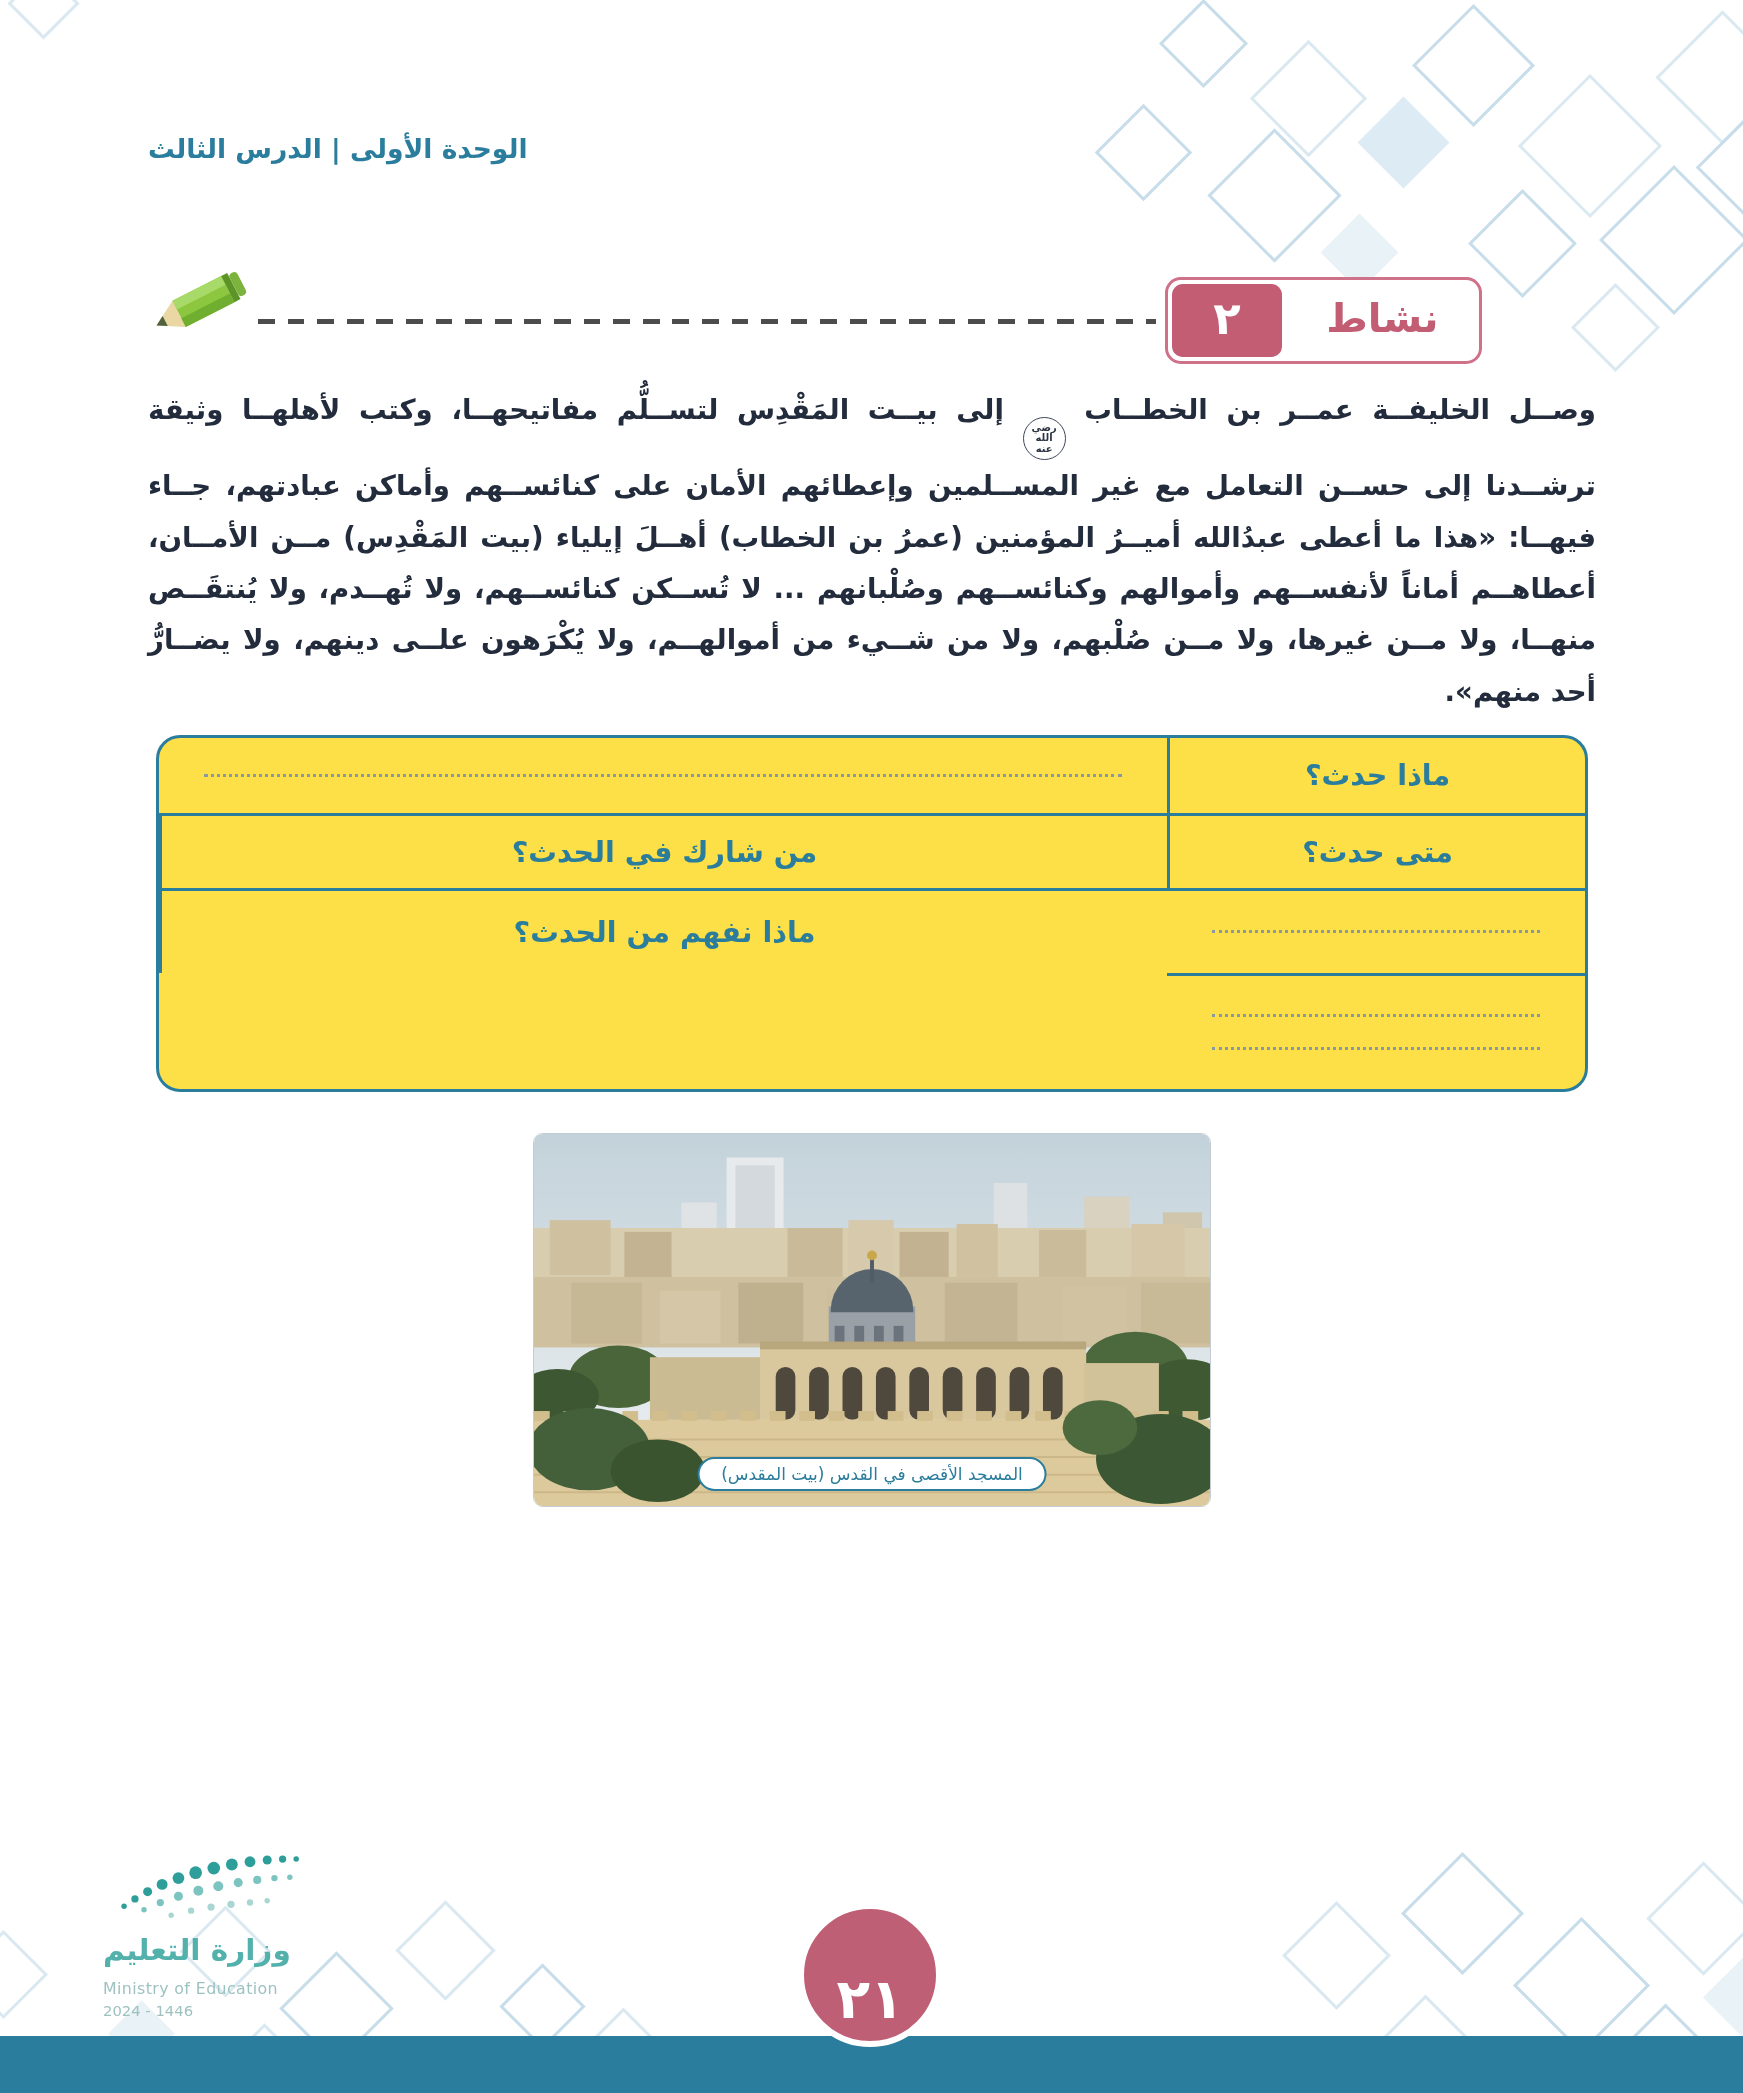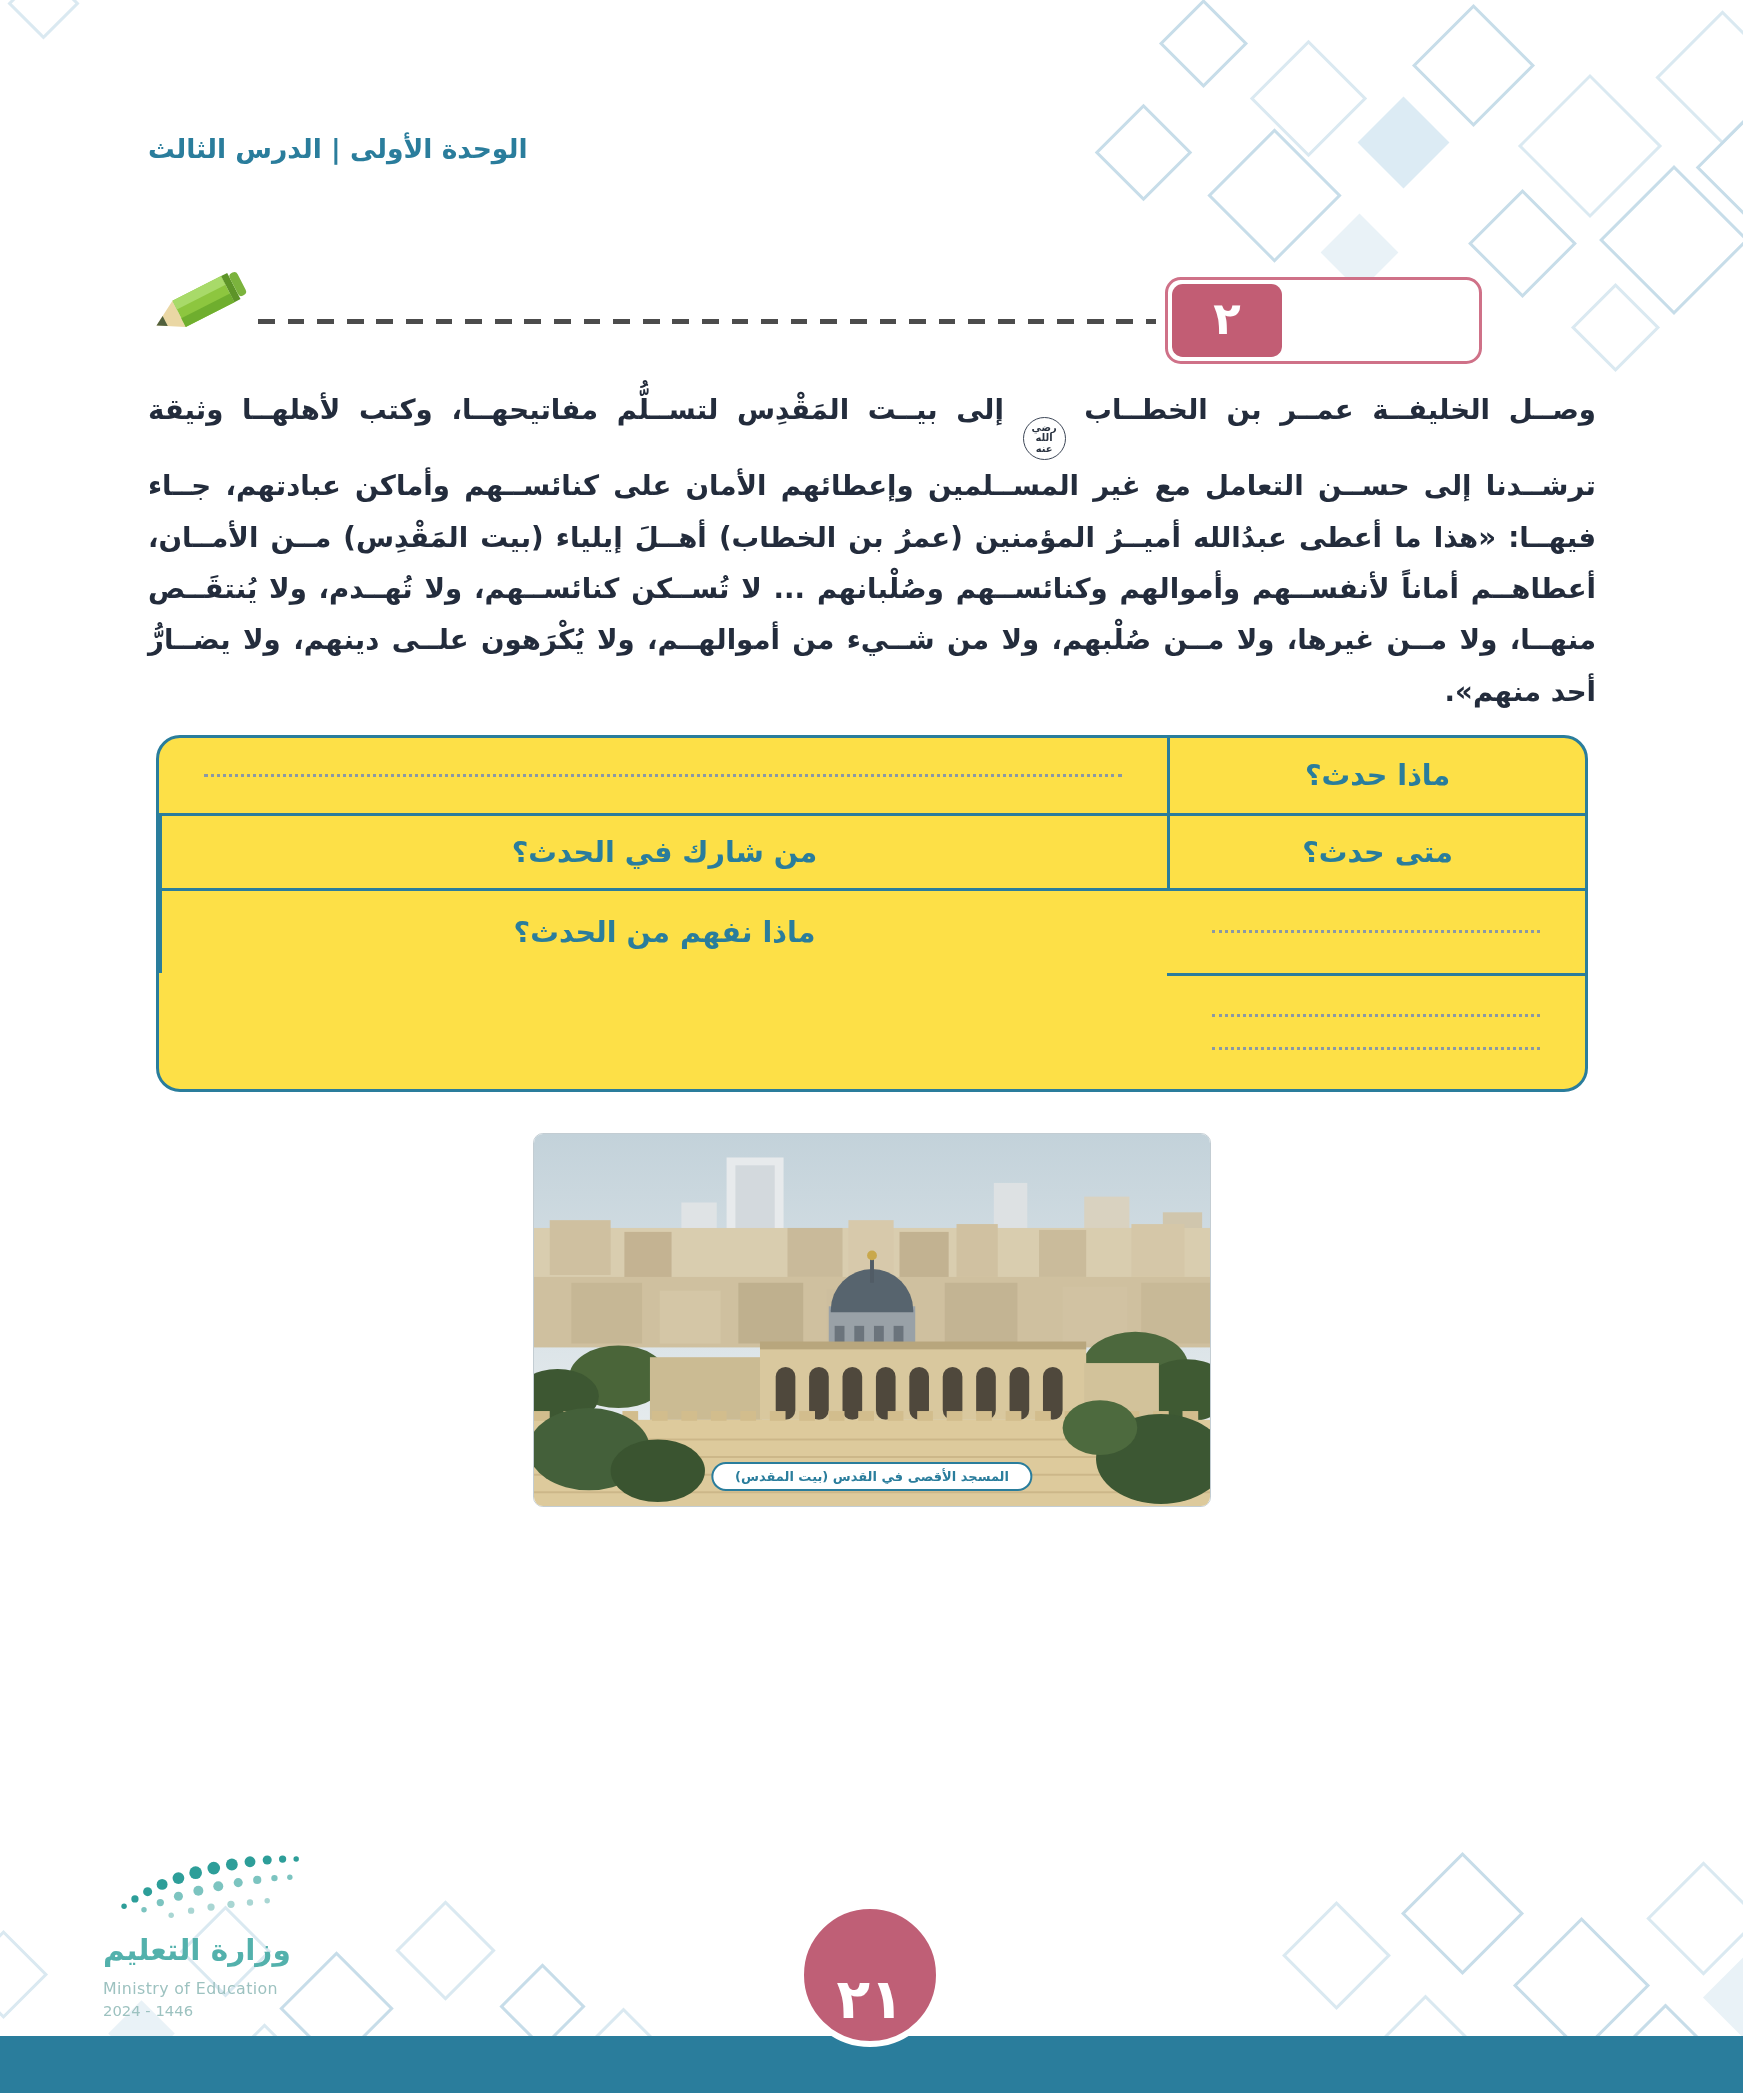"نشاط" div.activity-label { html: none -> <div>نشاط</div> }
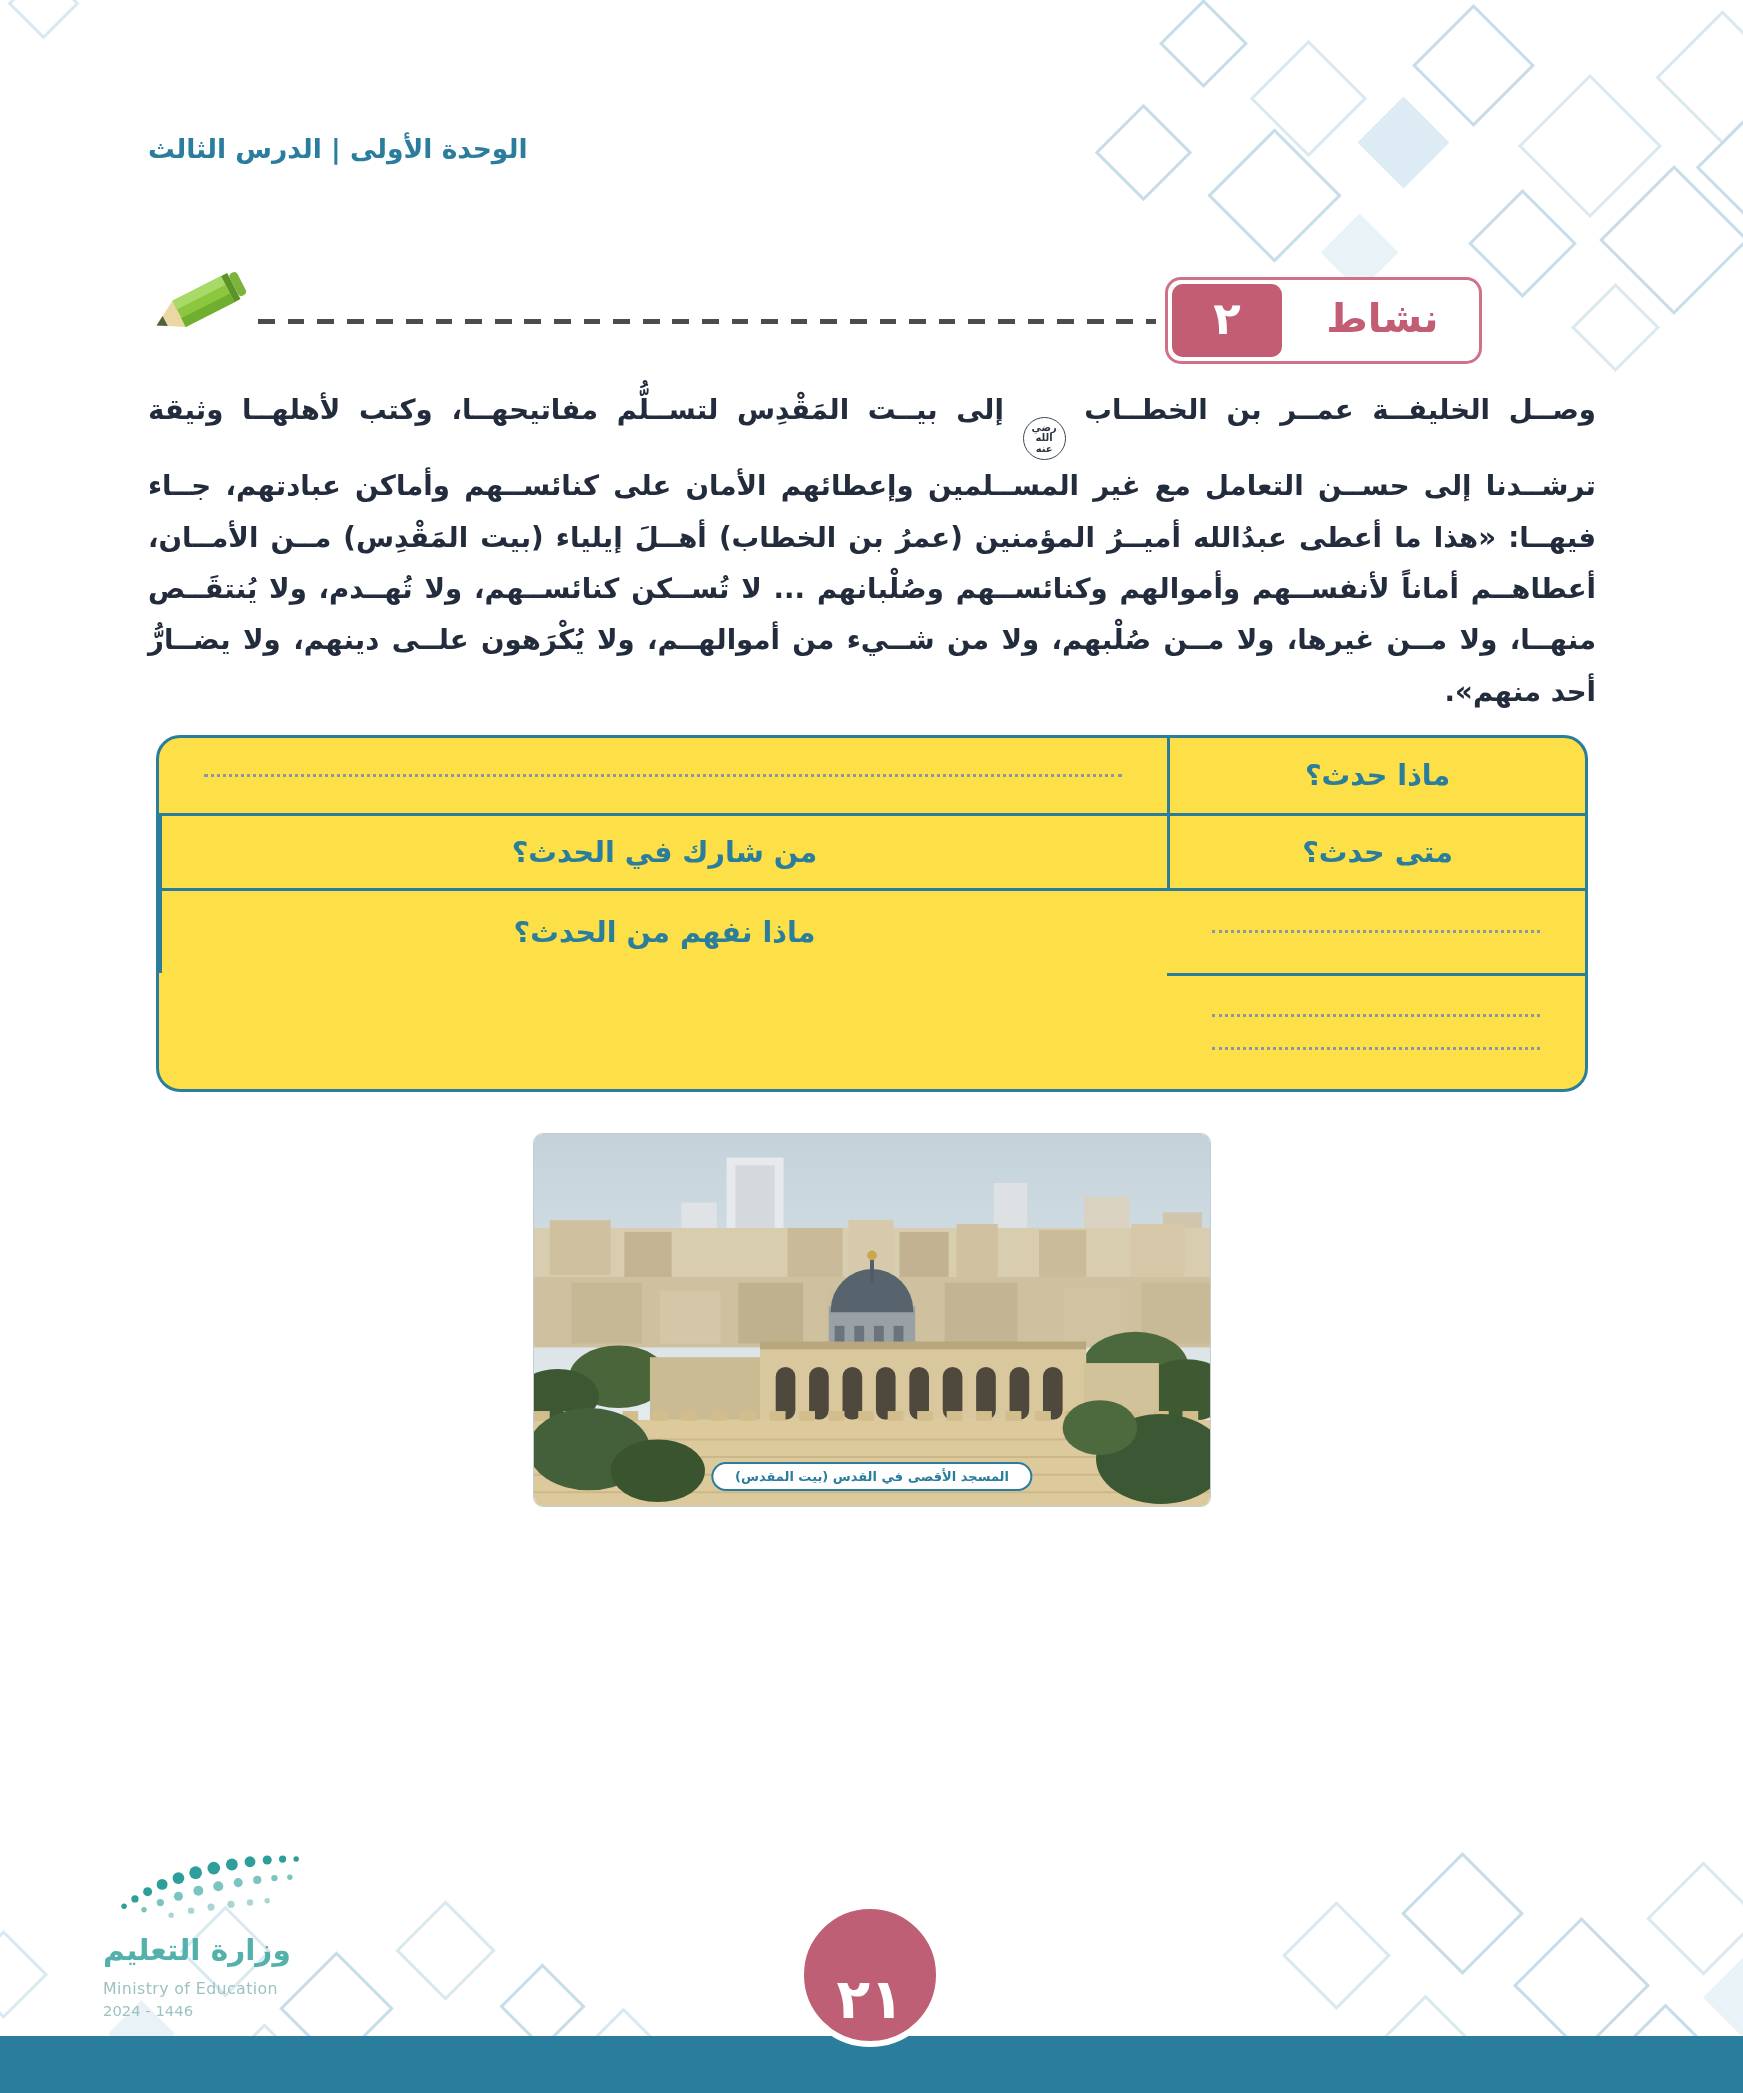"المسجد الأقصى في القدس (بيت" .photo-caption { font-size: 13px -> 17px; font-weight: bold -> normal }
